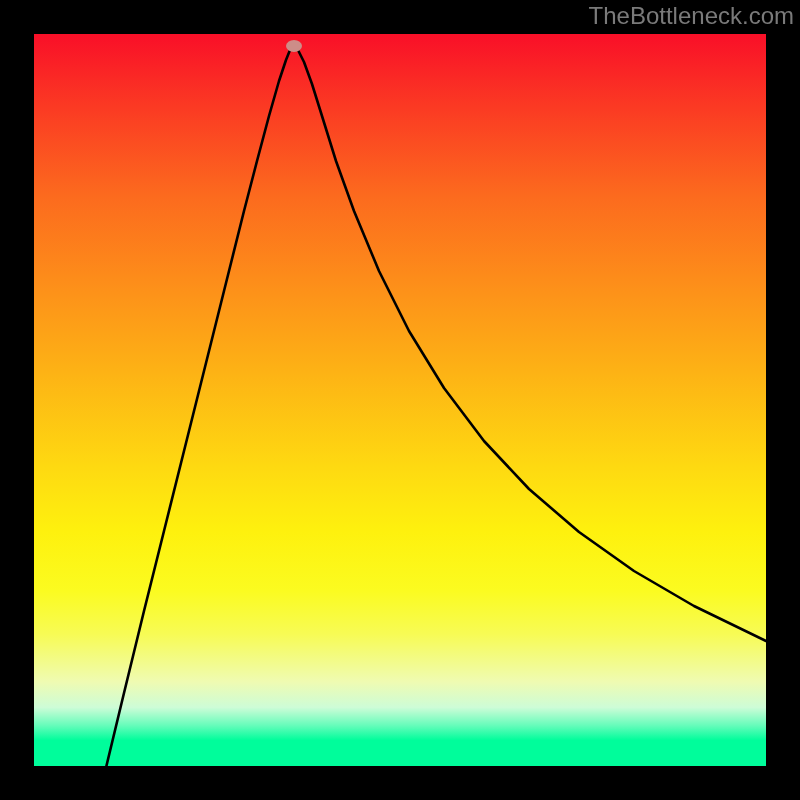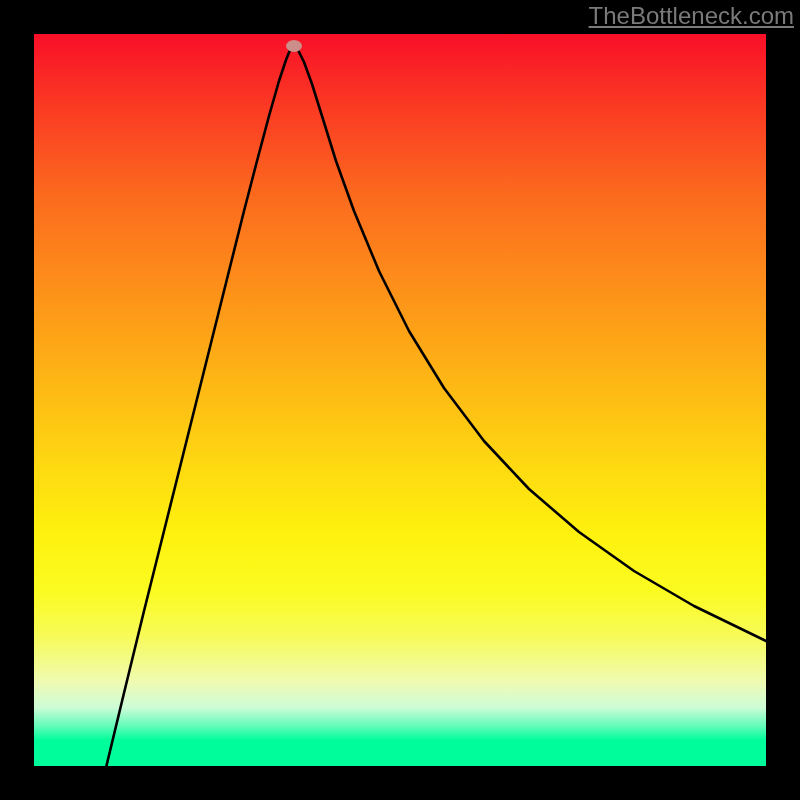"TheBottleneck.com" .watermark { text-decoration: underline -> none }
